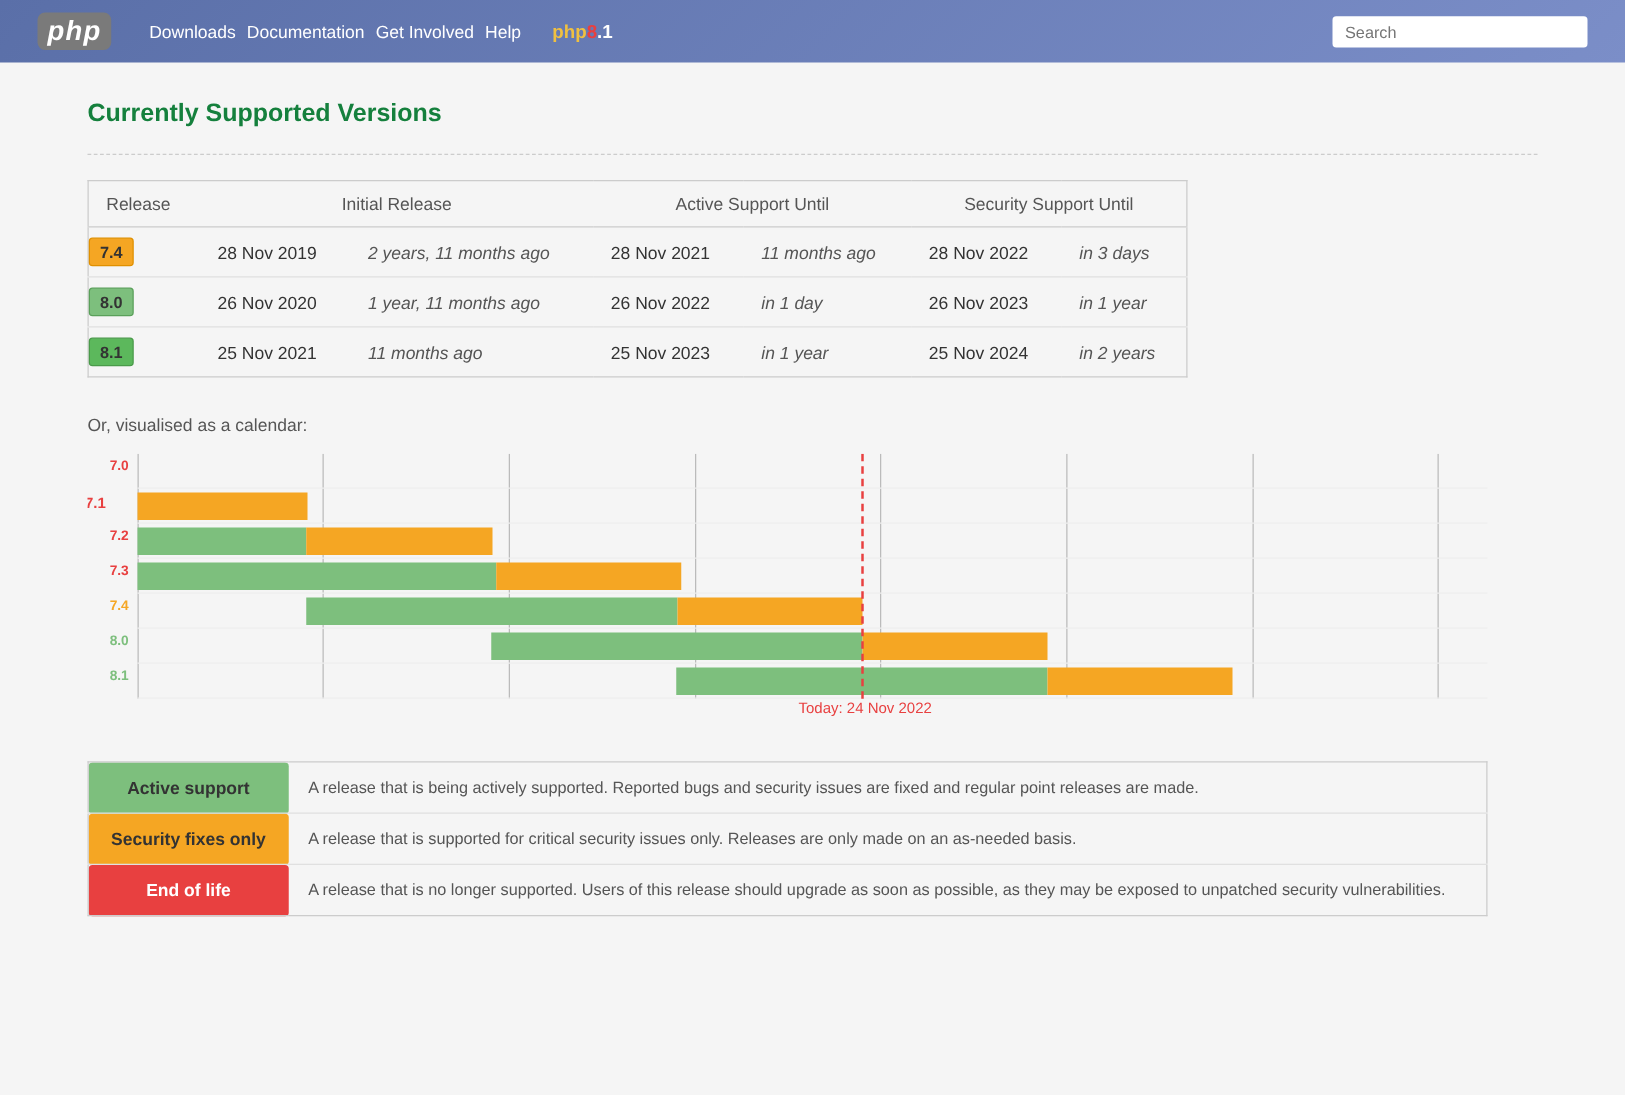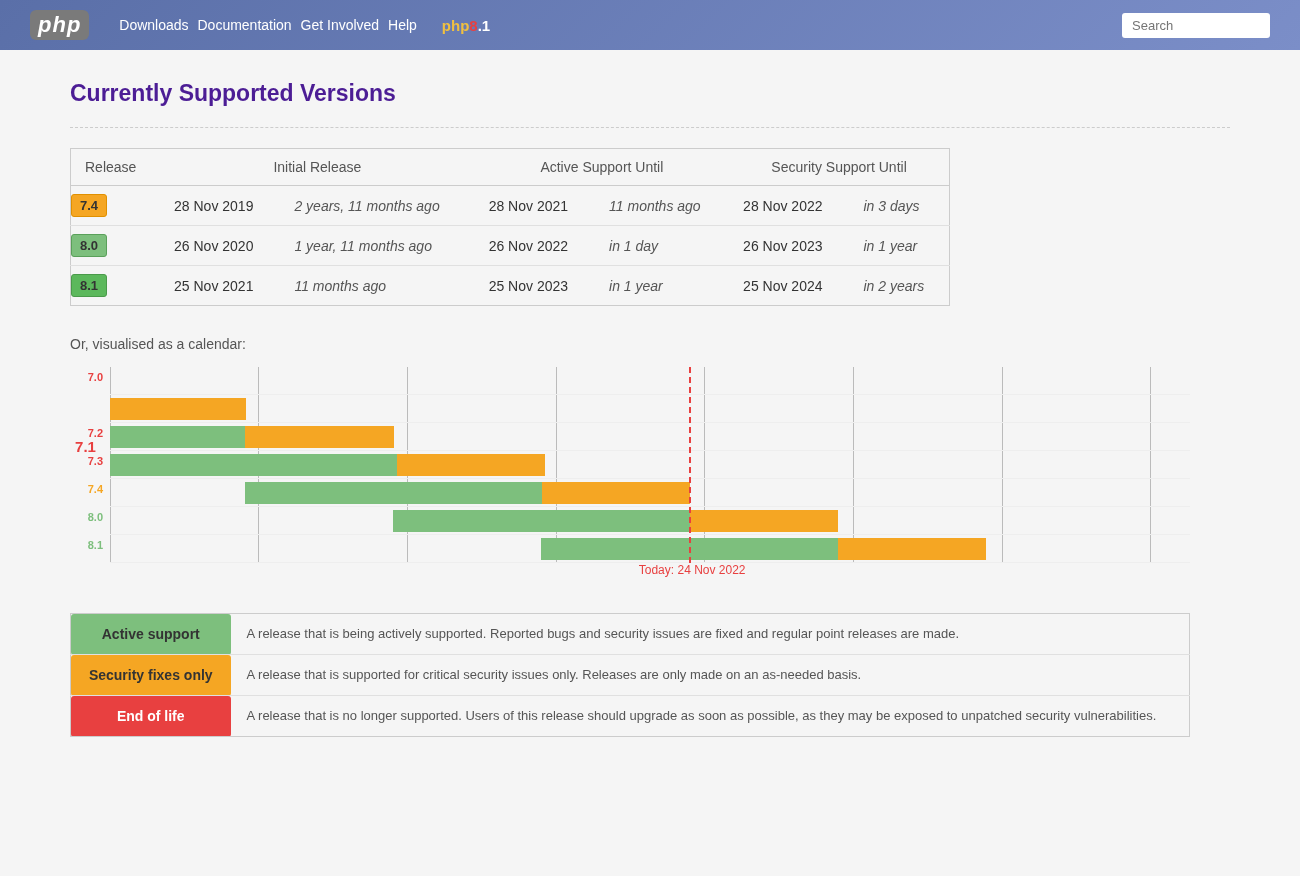"Search" #header .search-box { width: 148px -> 204px }
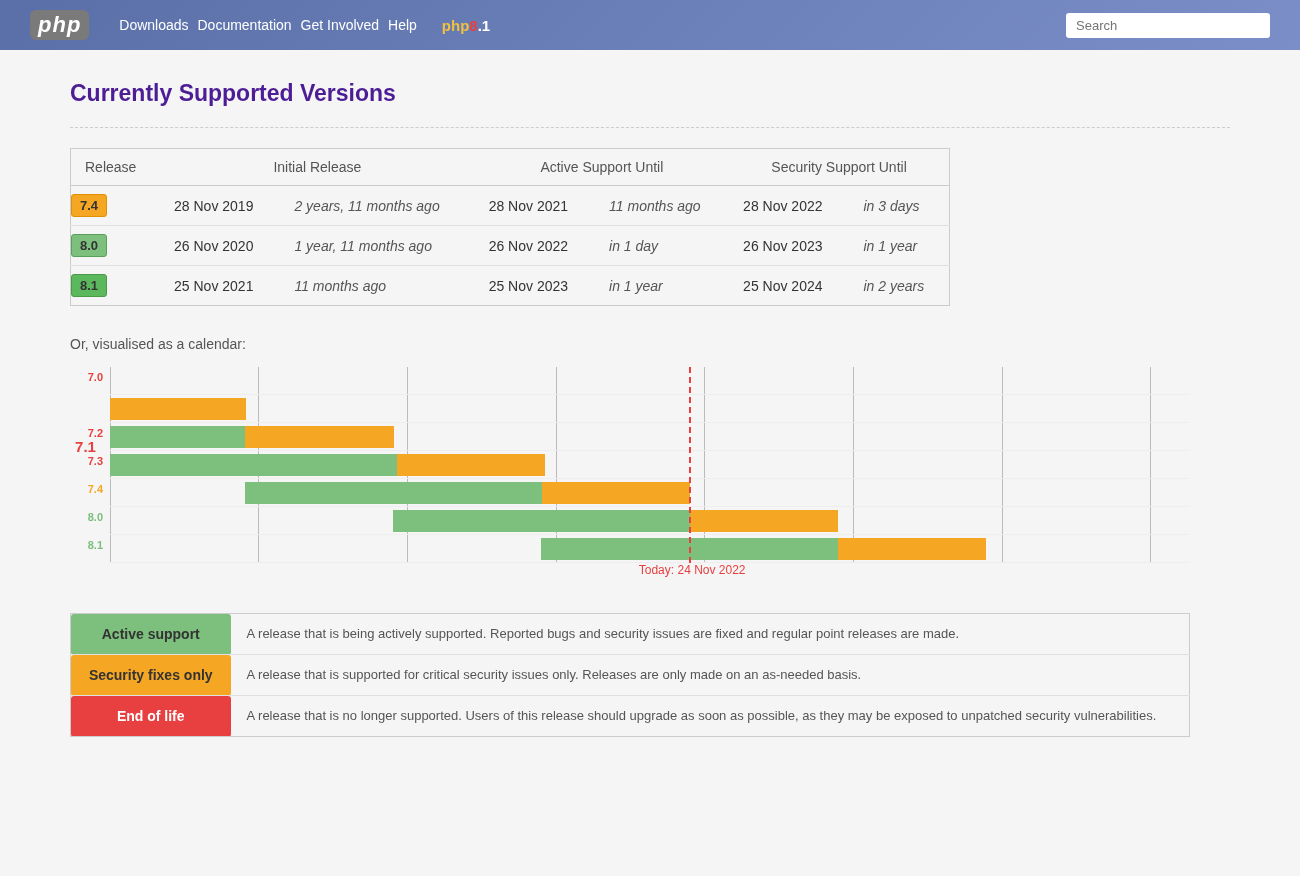"Currently Supported Versions" h2 { color: #4c1d95 -> #15803d; font-size: 23px -> 20px }
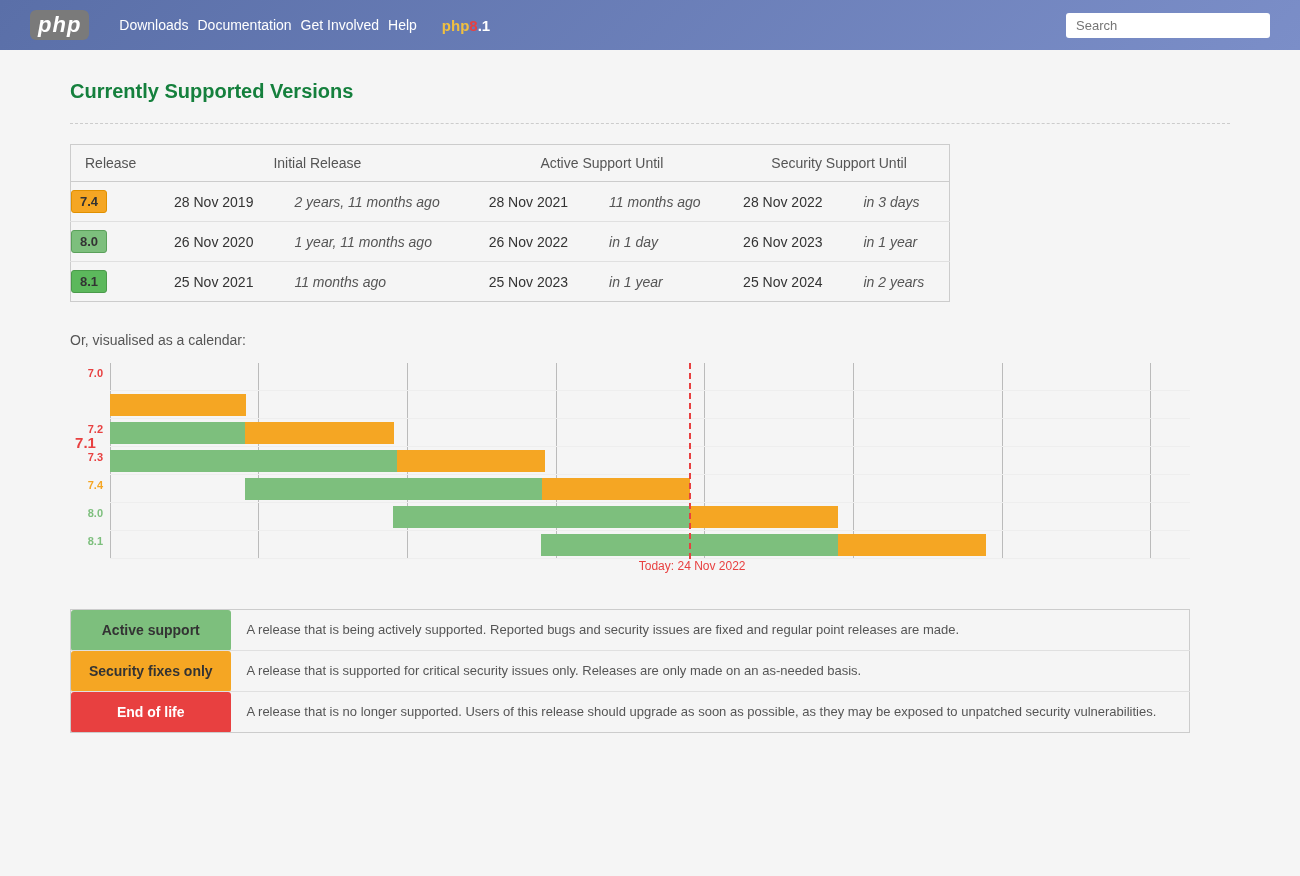"7.1" div.gantt-row-label { font-size: 15px -> 12px; margin-top: 39px -> none; text-align: center -> left }
